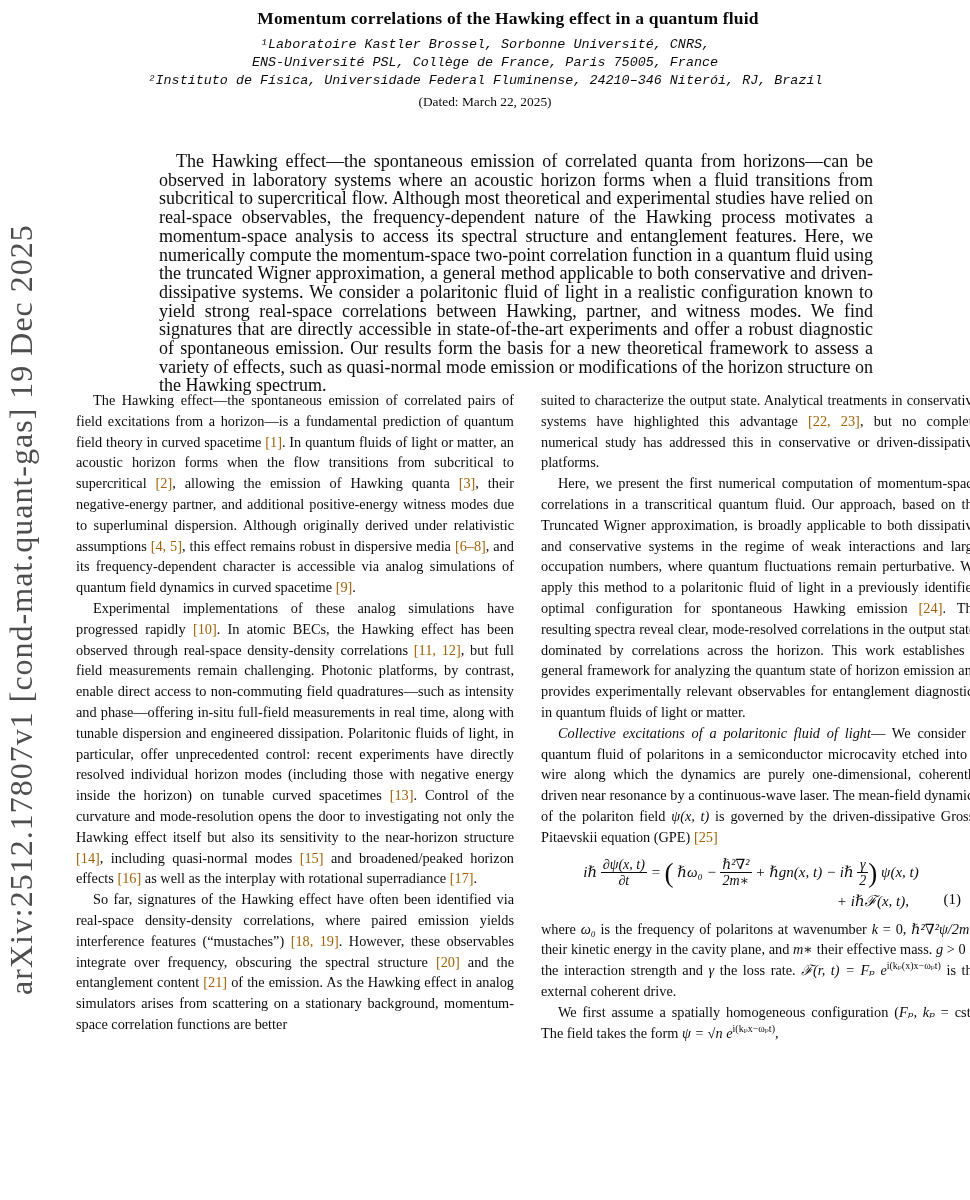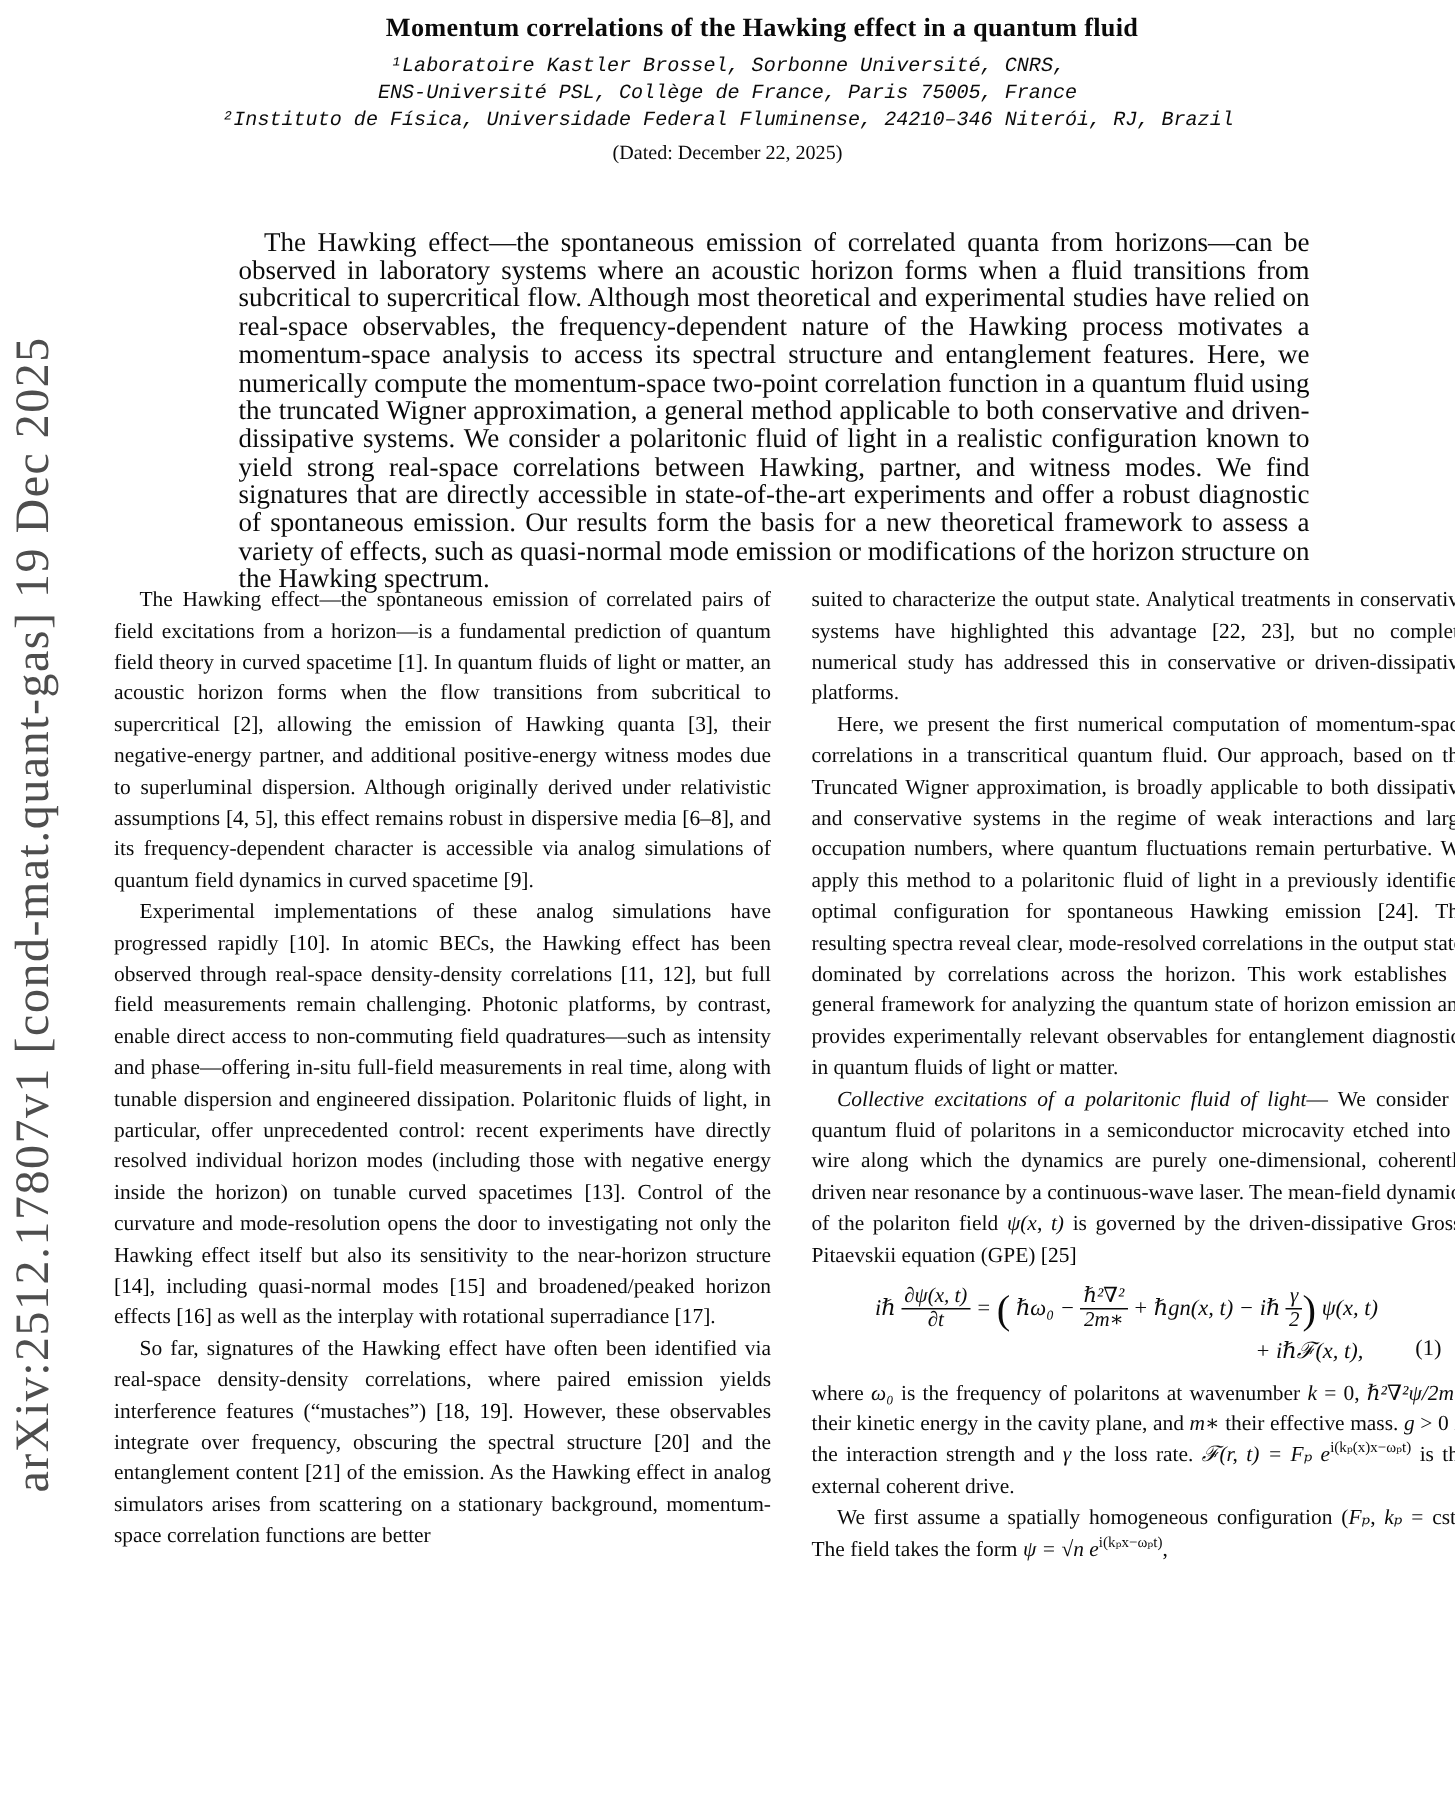"(Dated: December 22, 2025)" div.dated { text: December -> March }
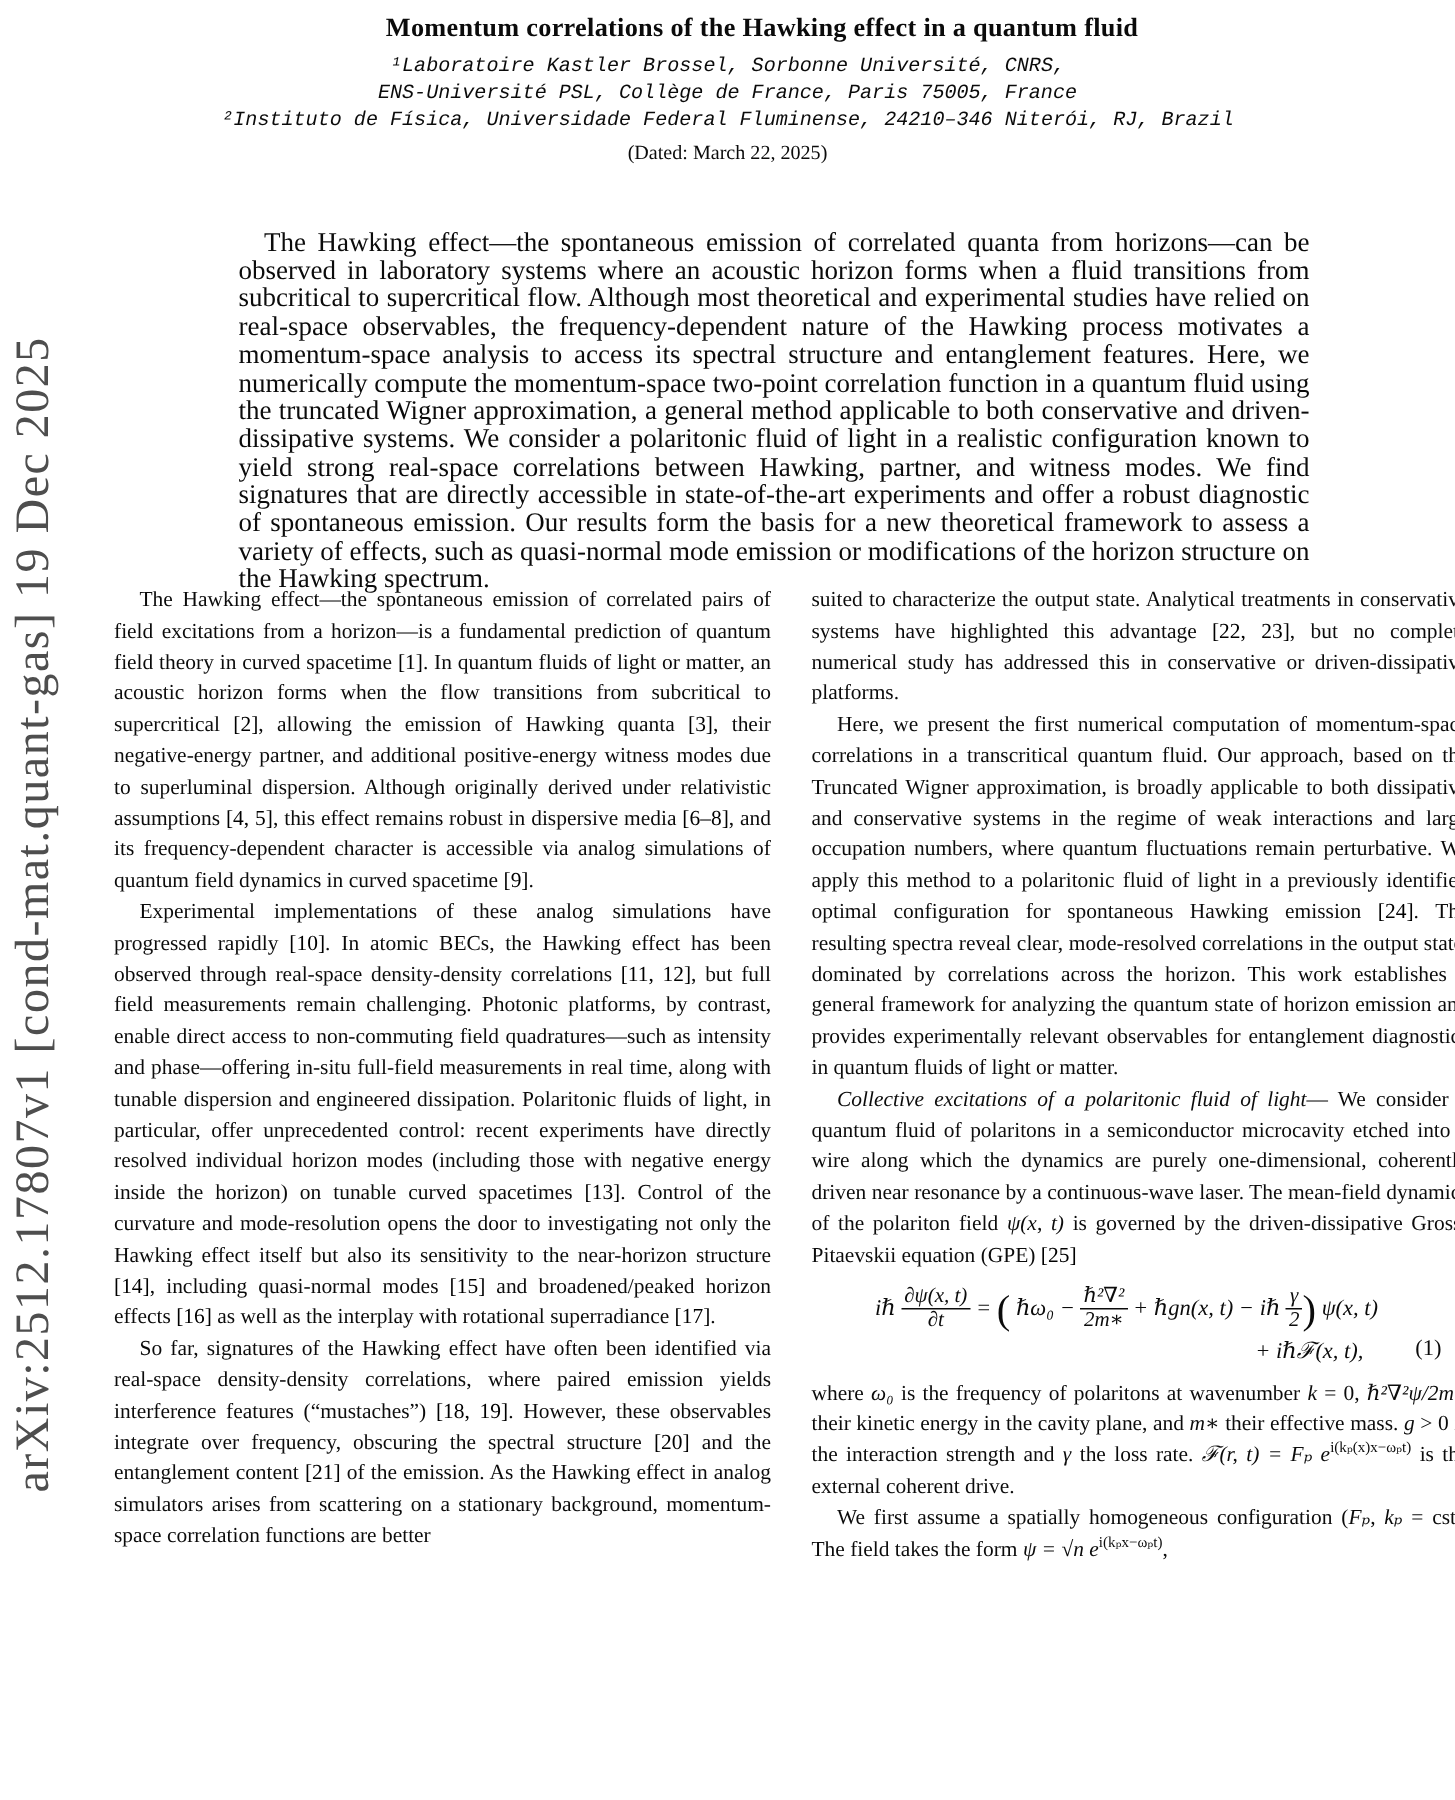"[22, 23]" .cite { color: #000000 -> #a16207 }
